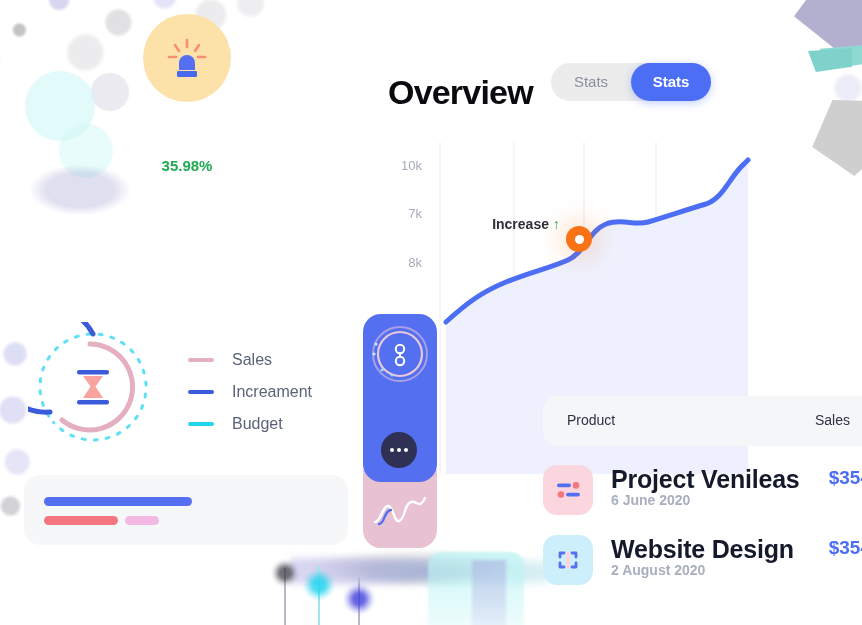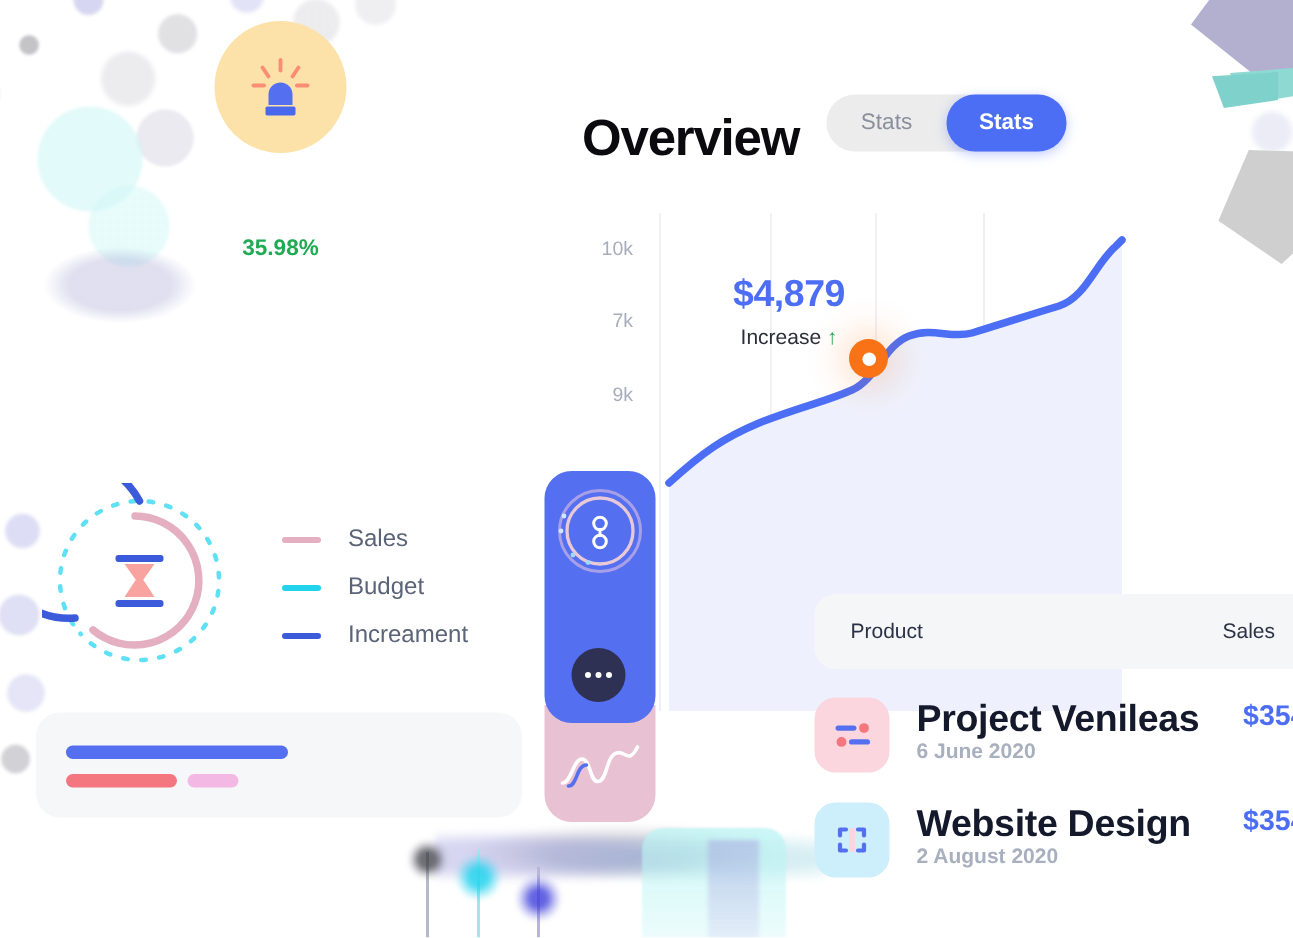"$4,879" div.tooltip-val { html: <div>$4,879</div> -> none }
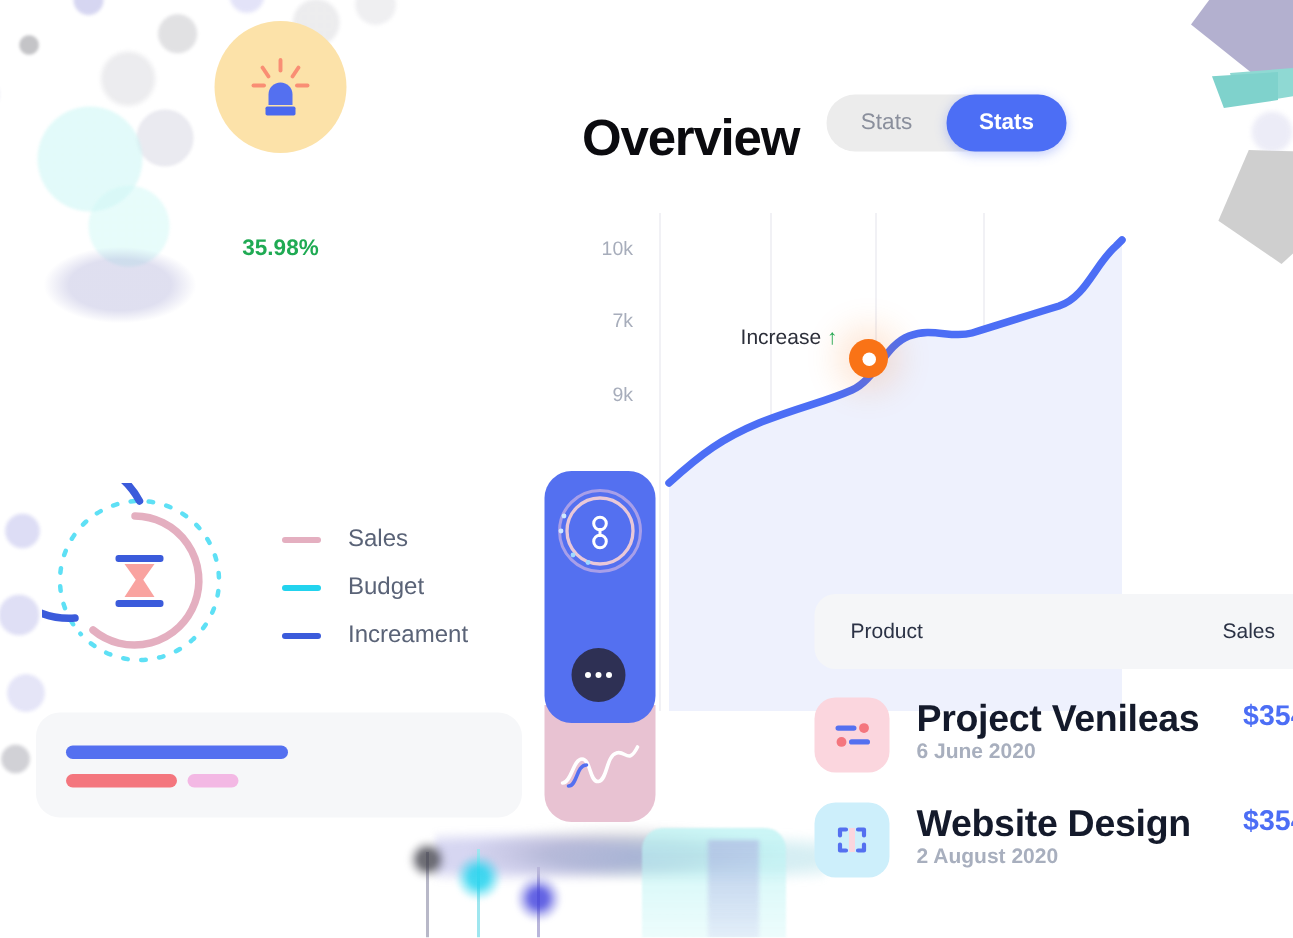"Increase ↑" .tooltip-sub { font-weight: 400 -> 700 }
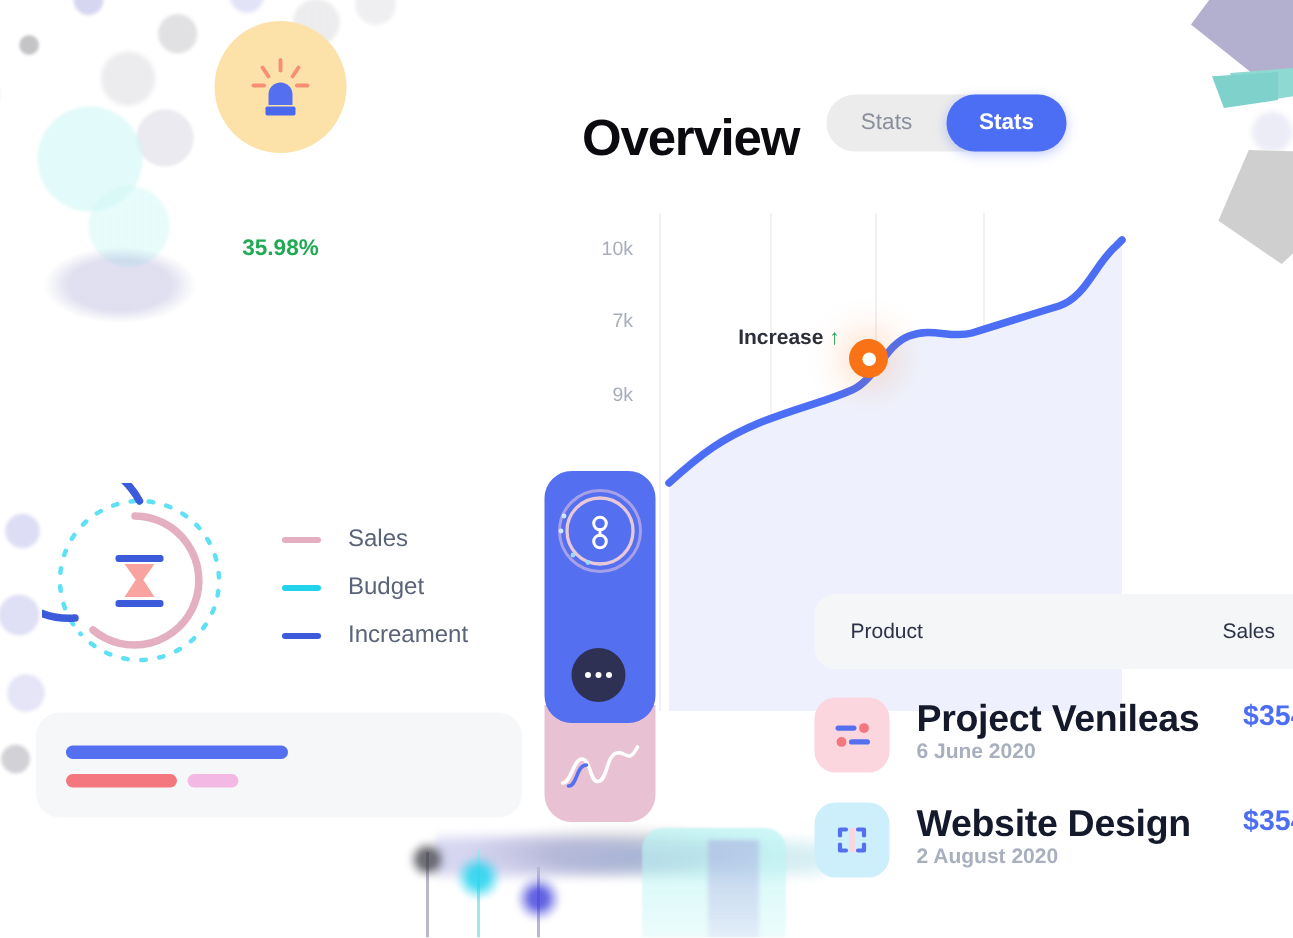"9k" div.ytick { text: 9k -> 8k }
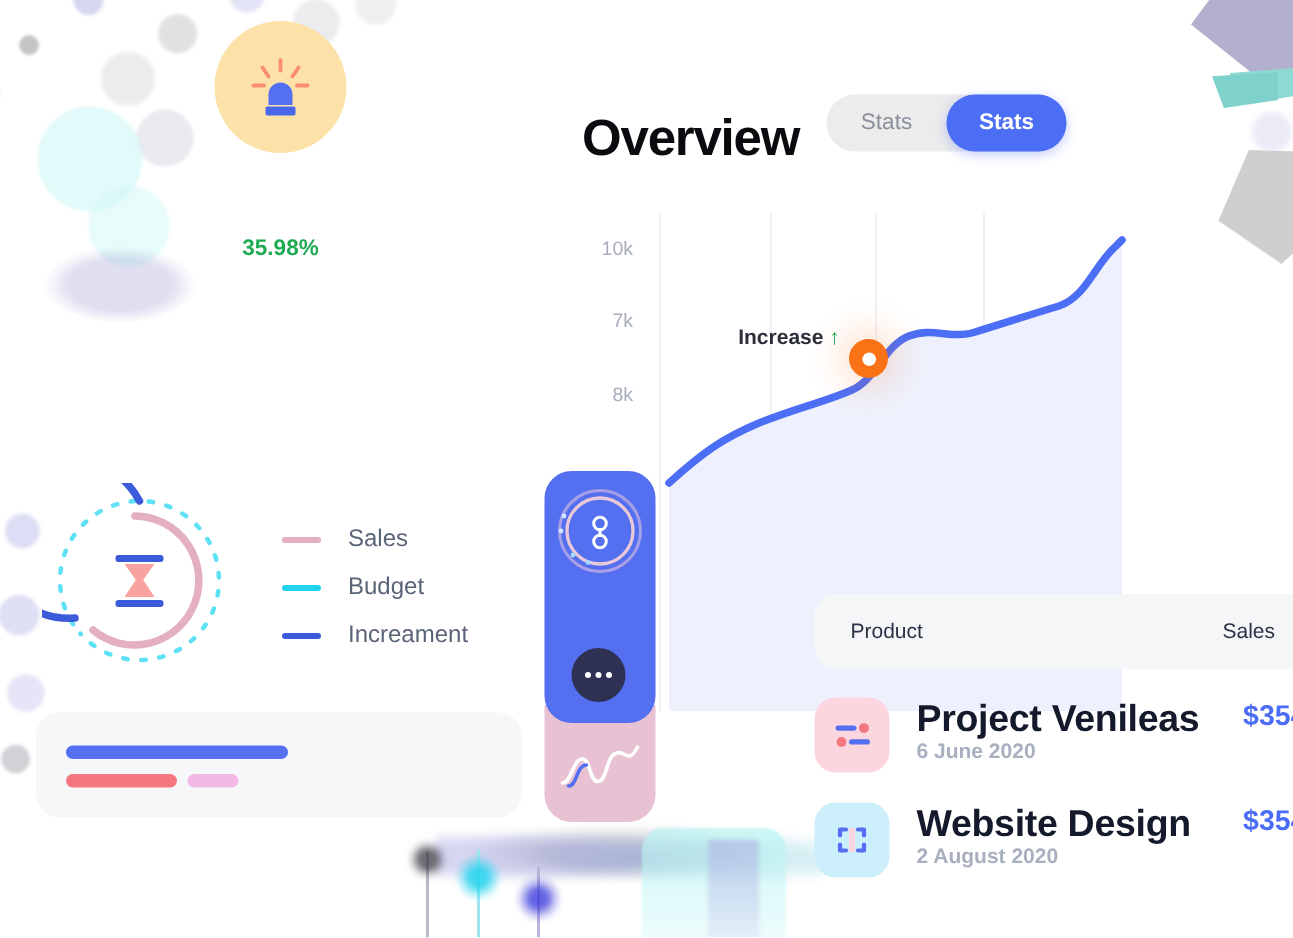"Budget" div.legend-row { order: before "Increament" -> after "Increament" }
